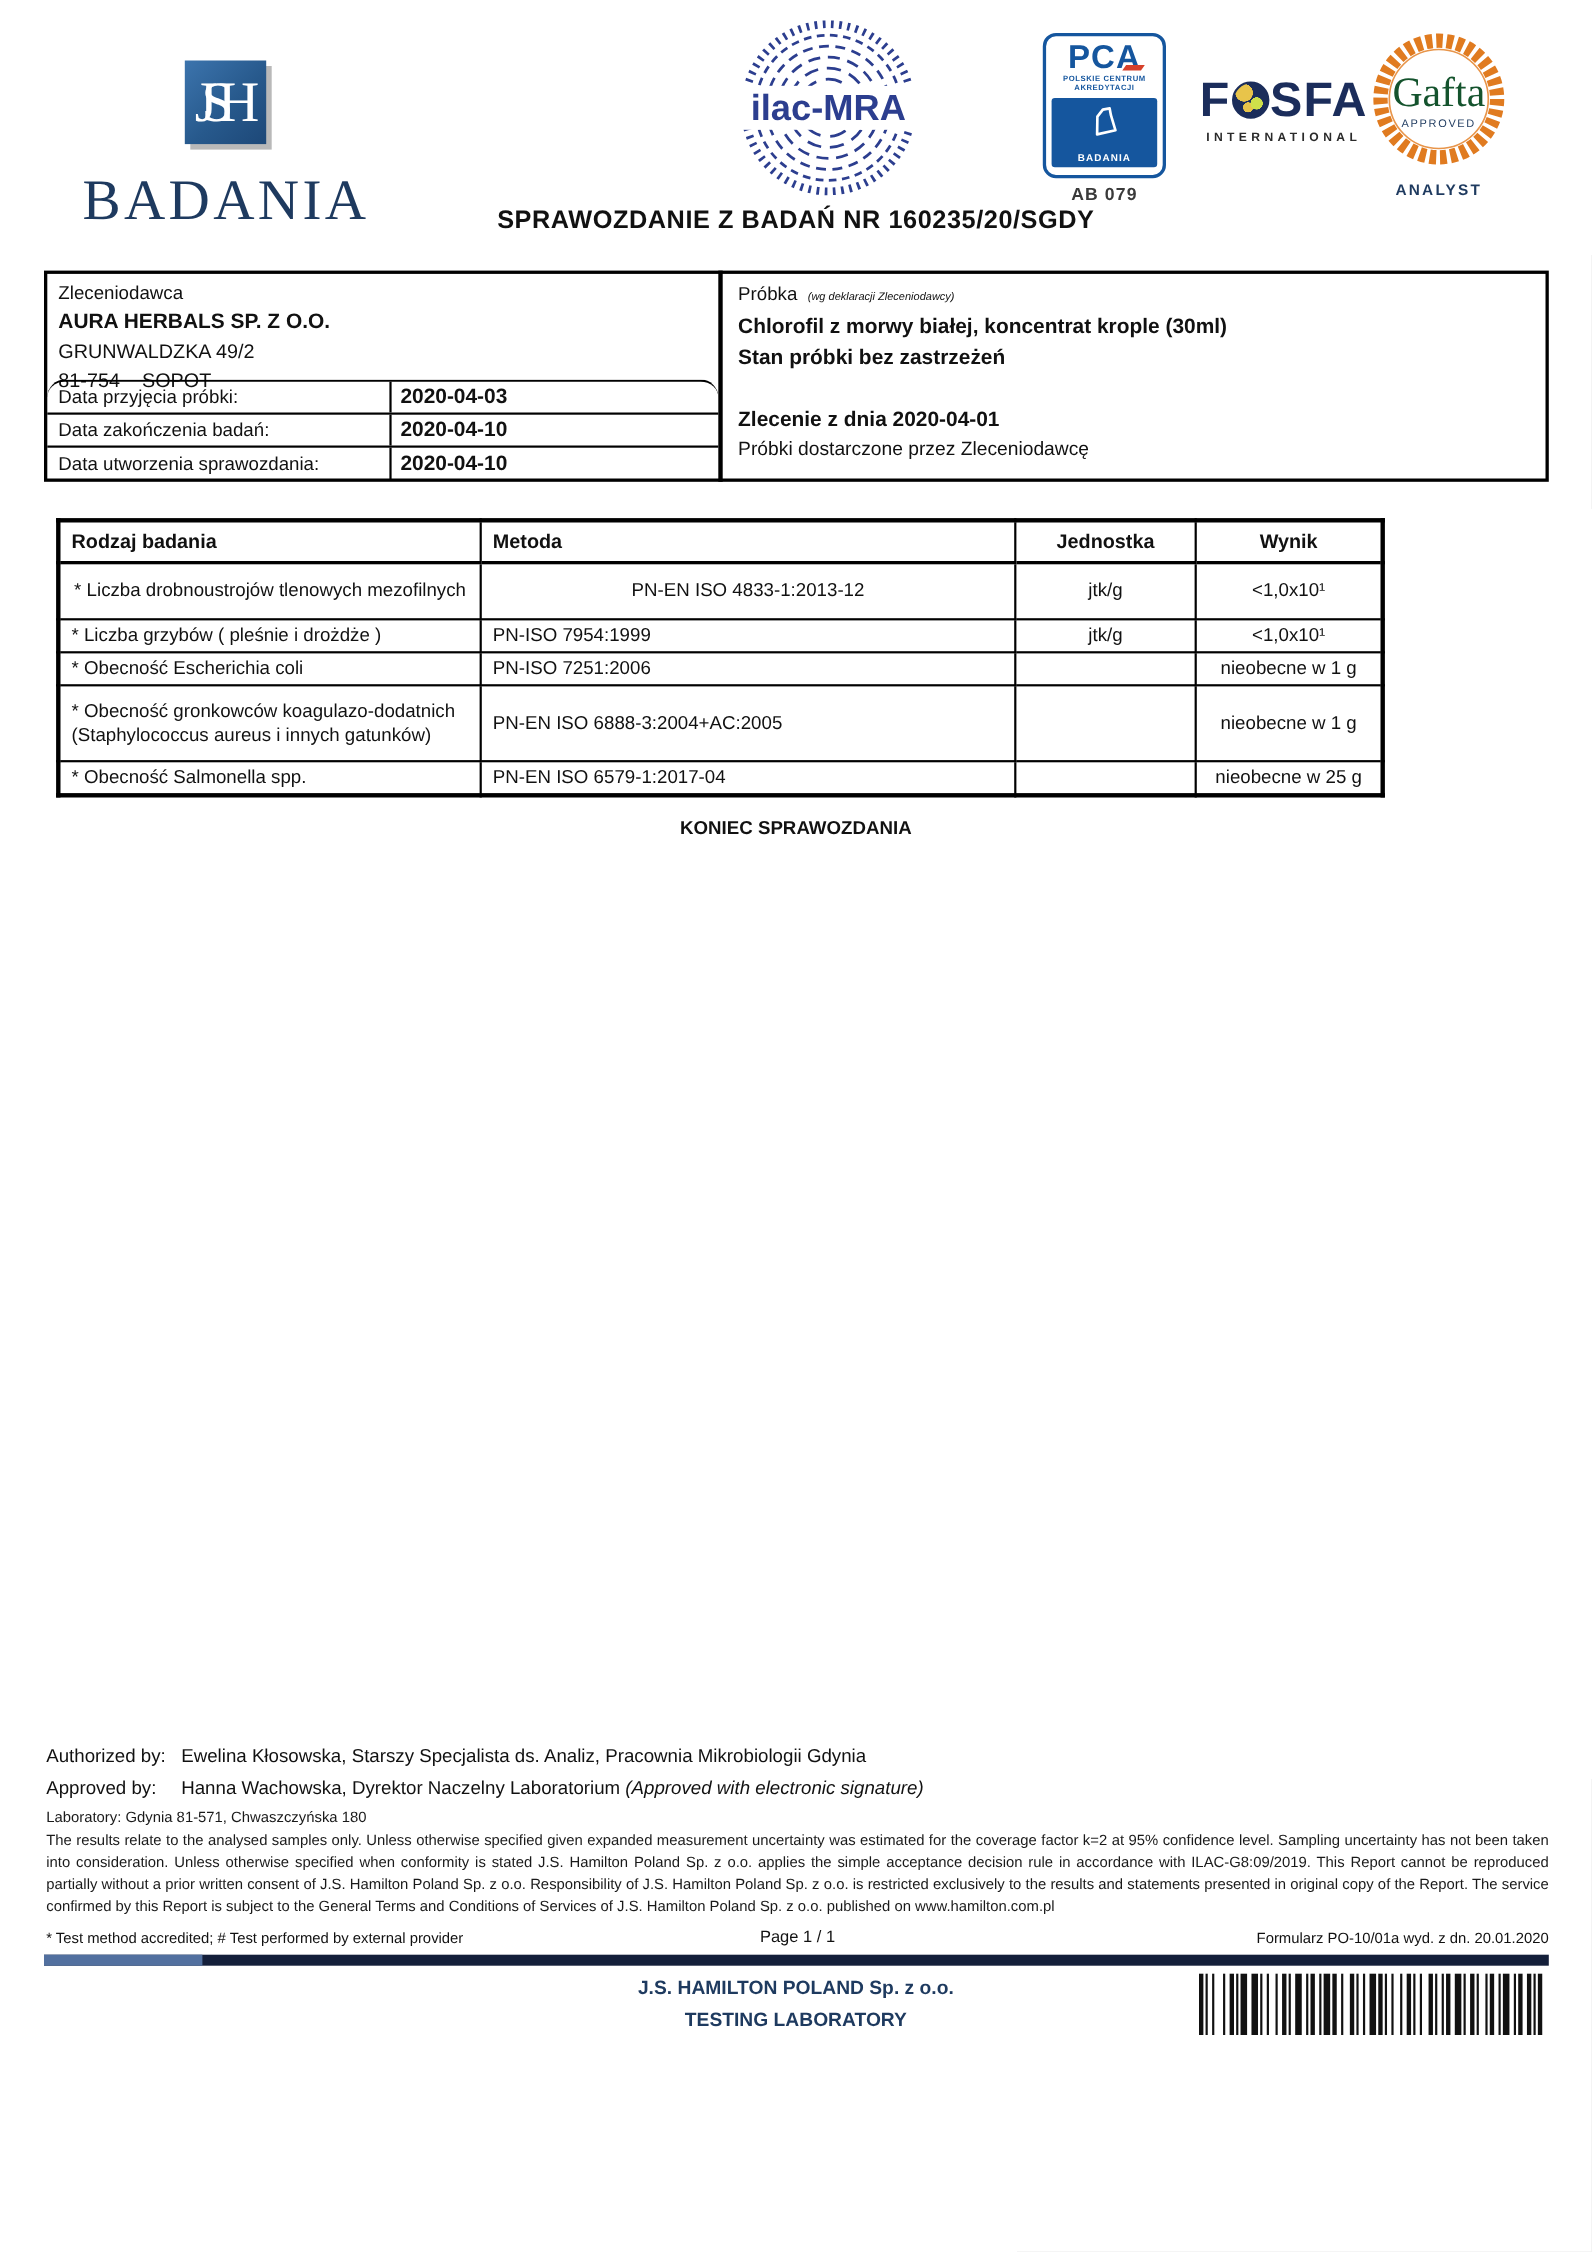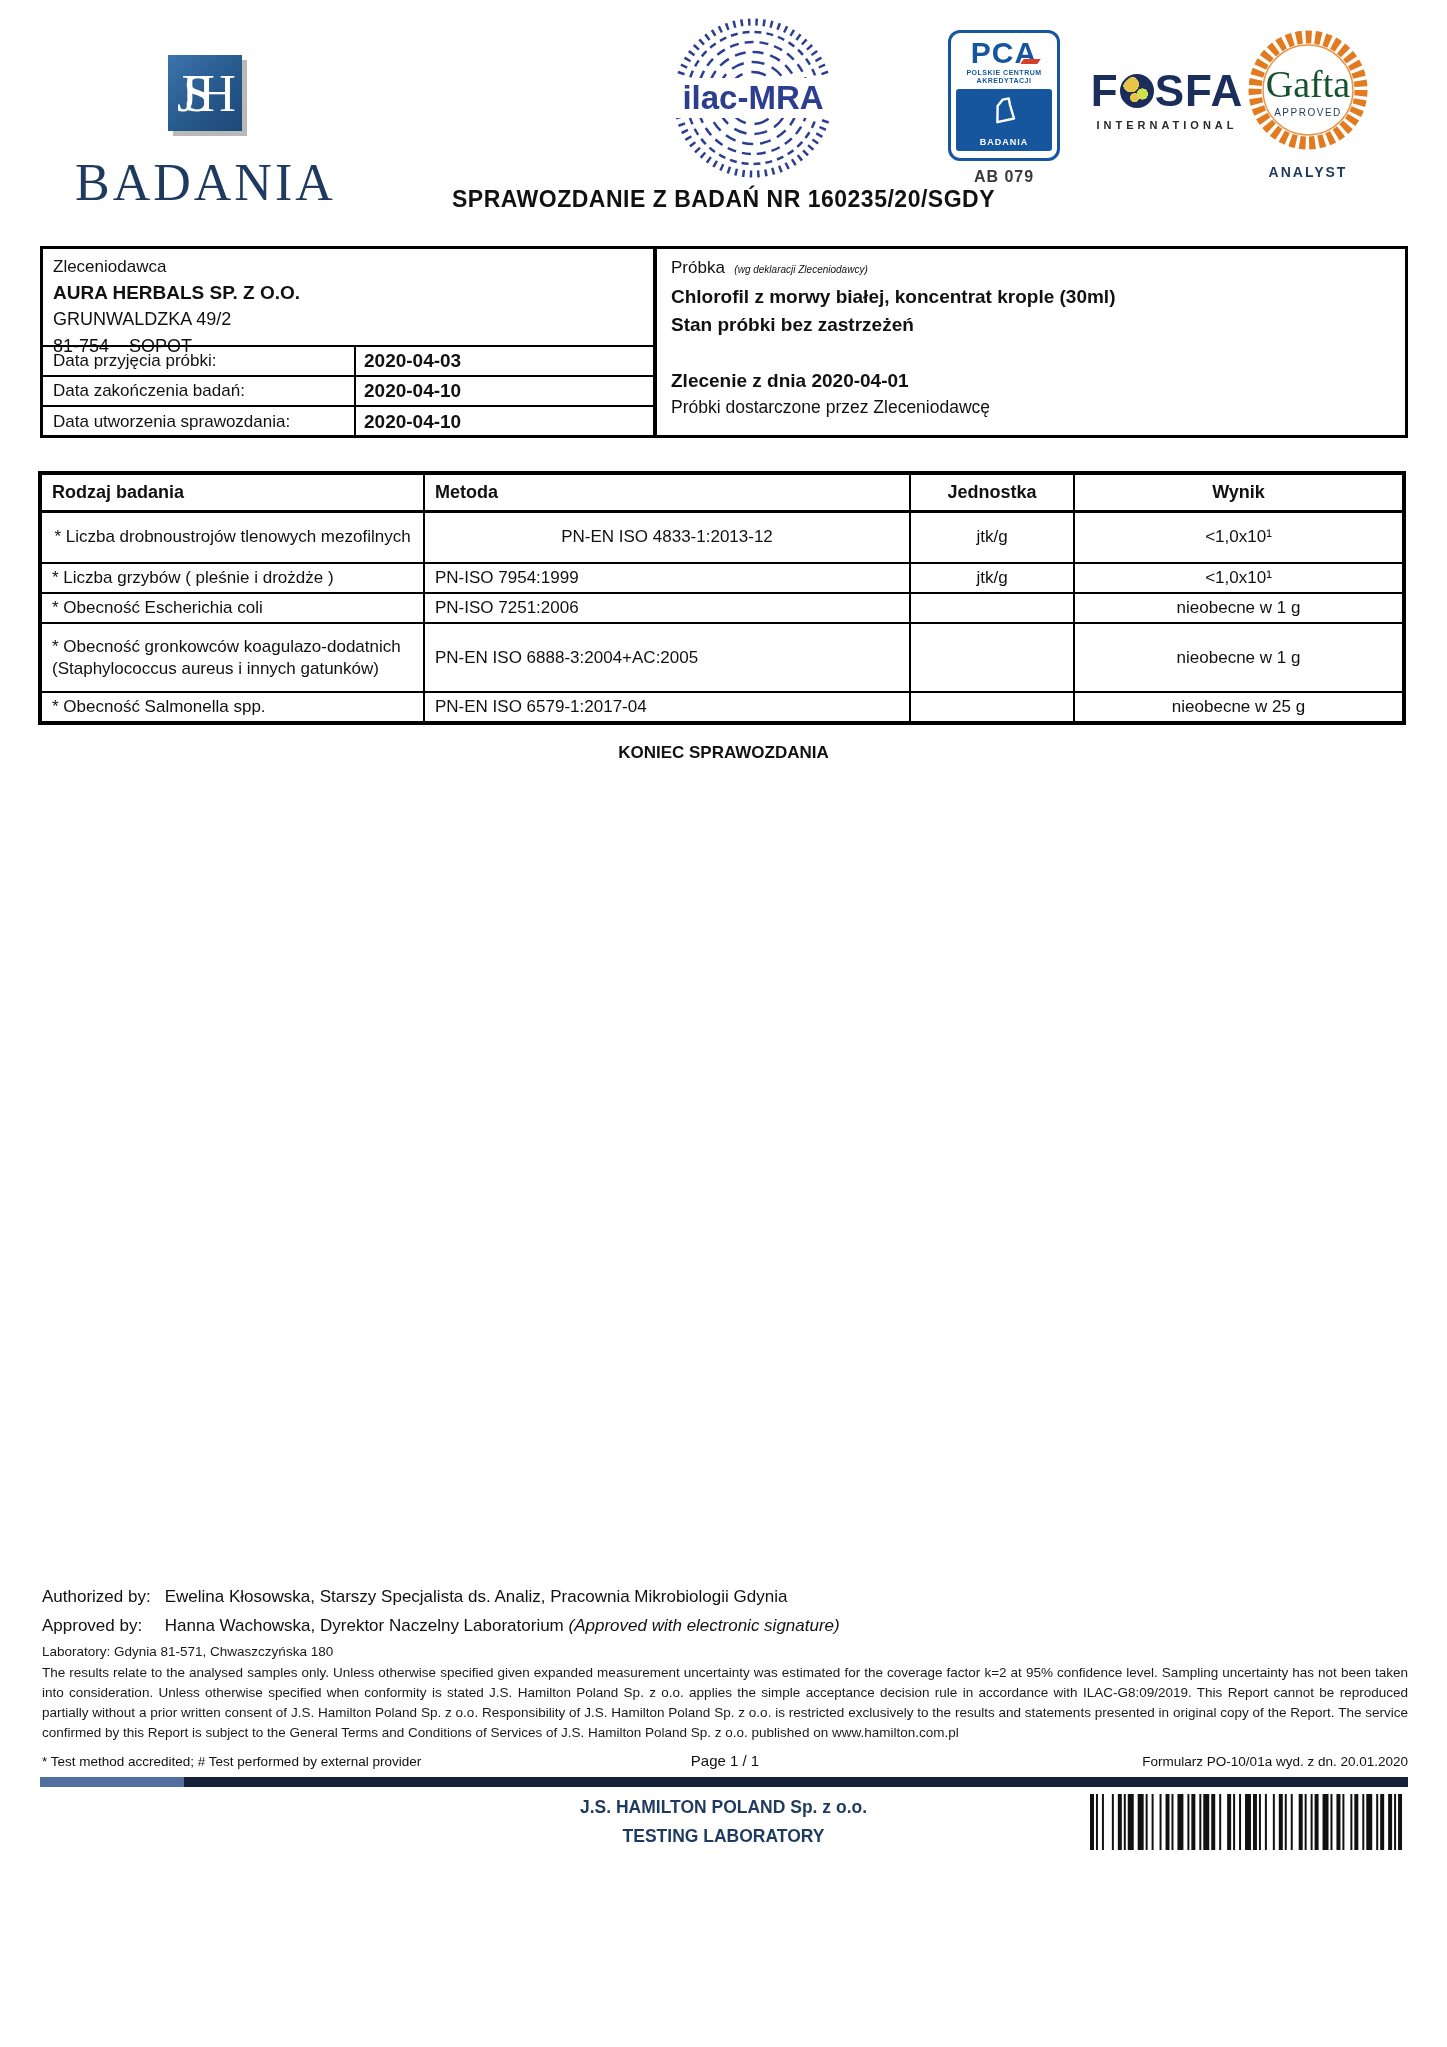"Data przyjęcia próbki:" .dates { border-radius: none -> 16px }
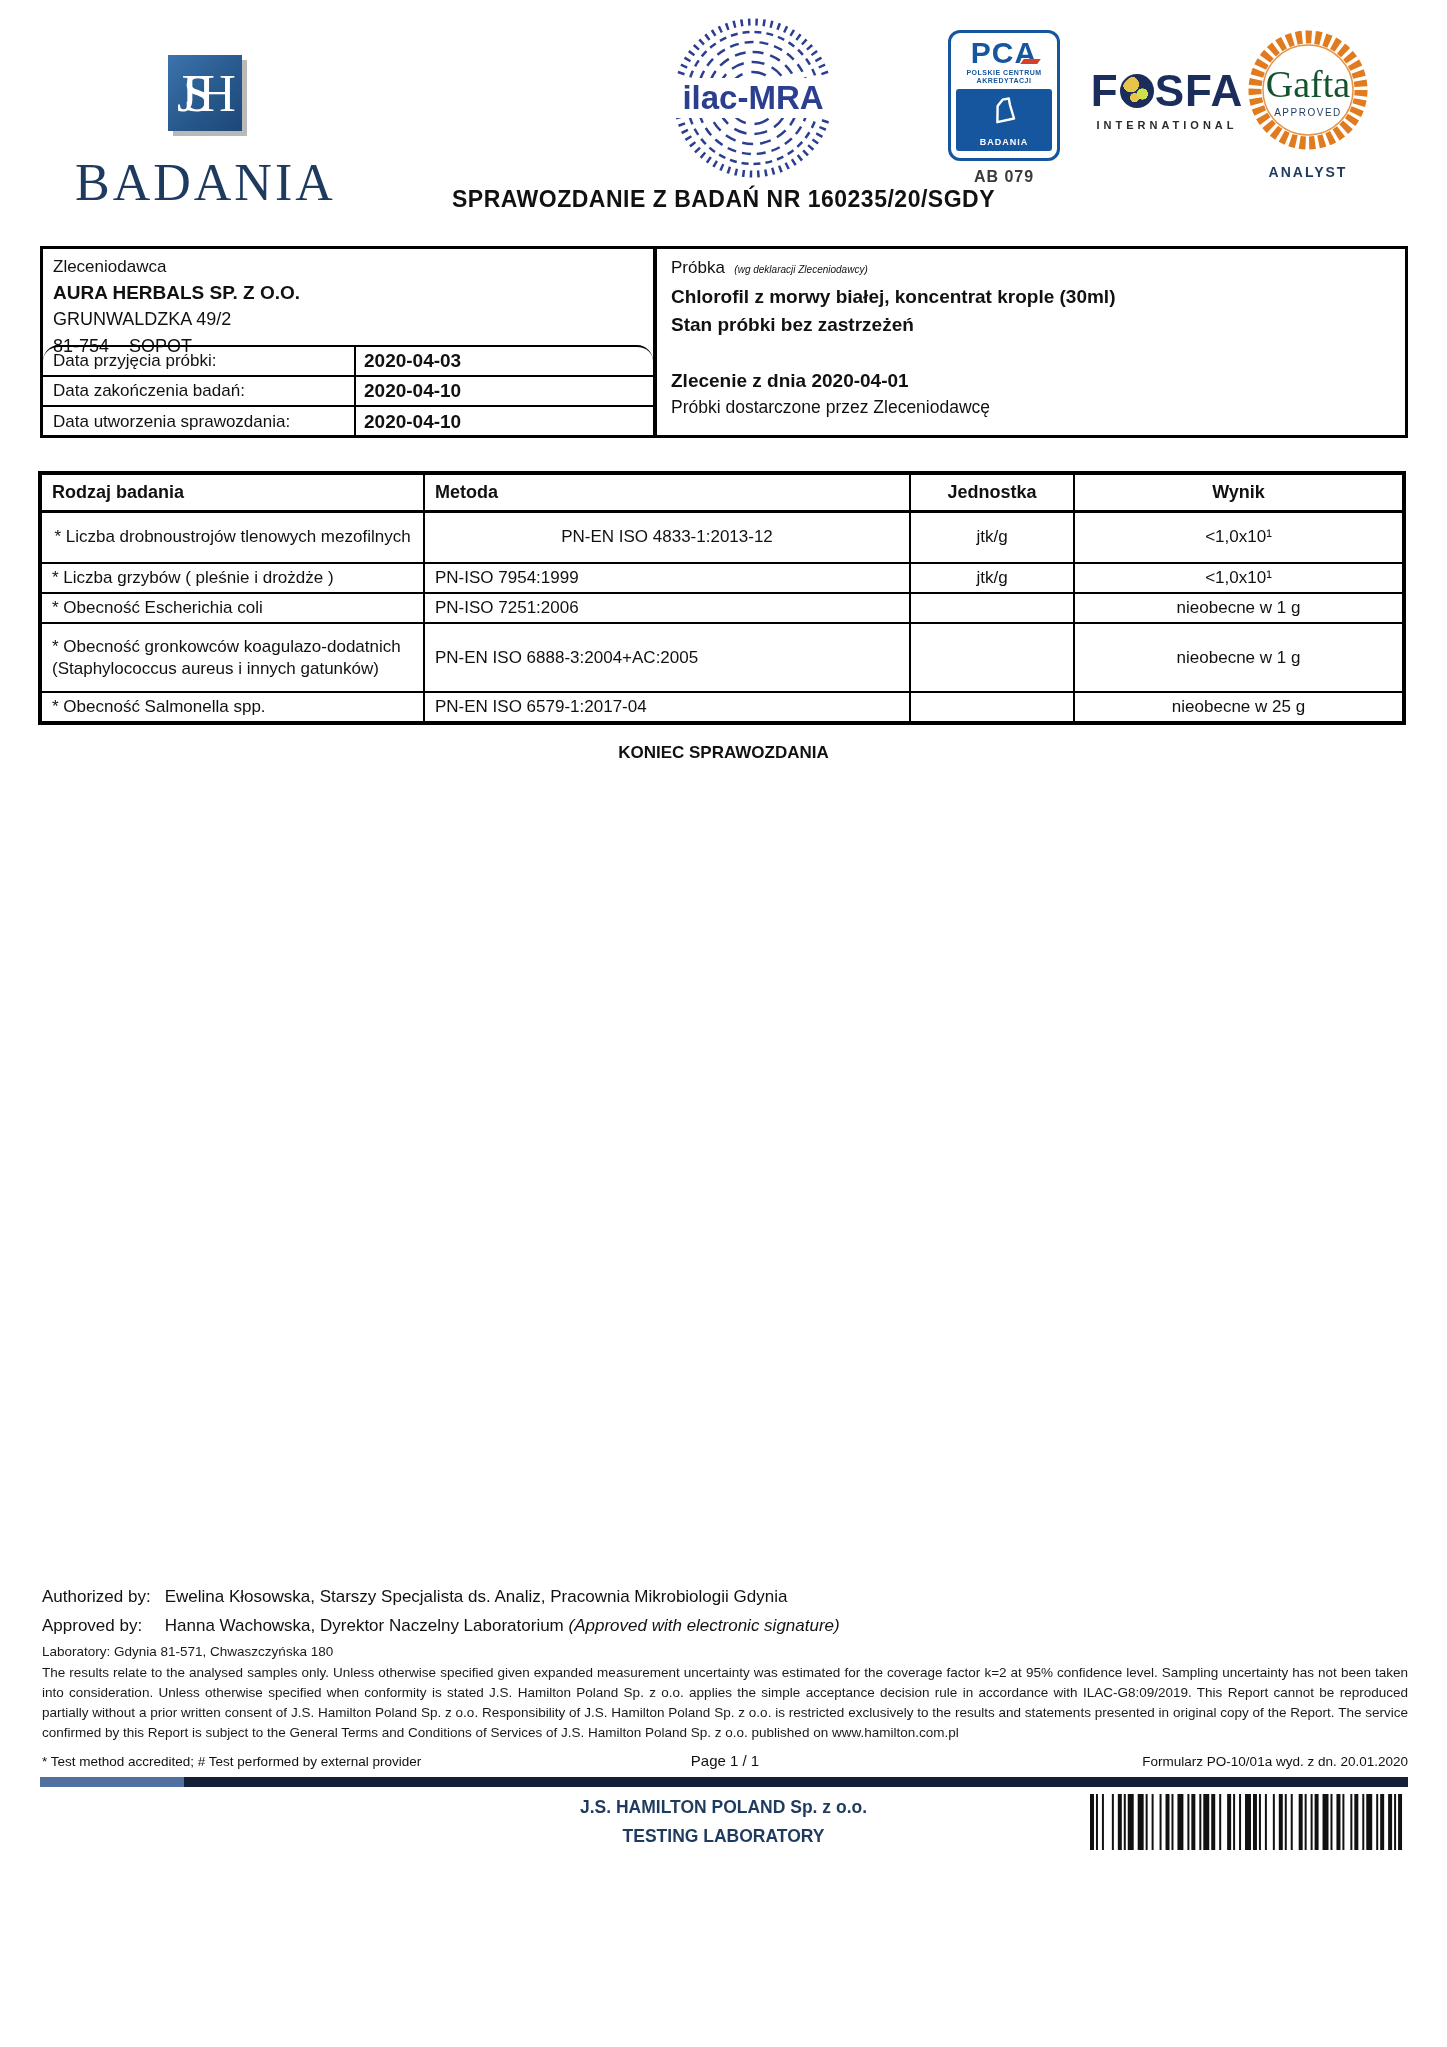"Rodzaj badania" .results { left: 38px -> 51px; width: 1368px -> 1208px }
